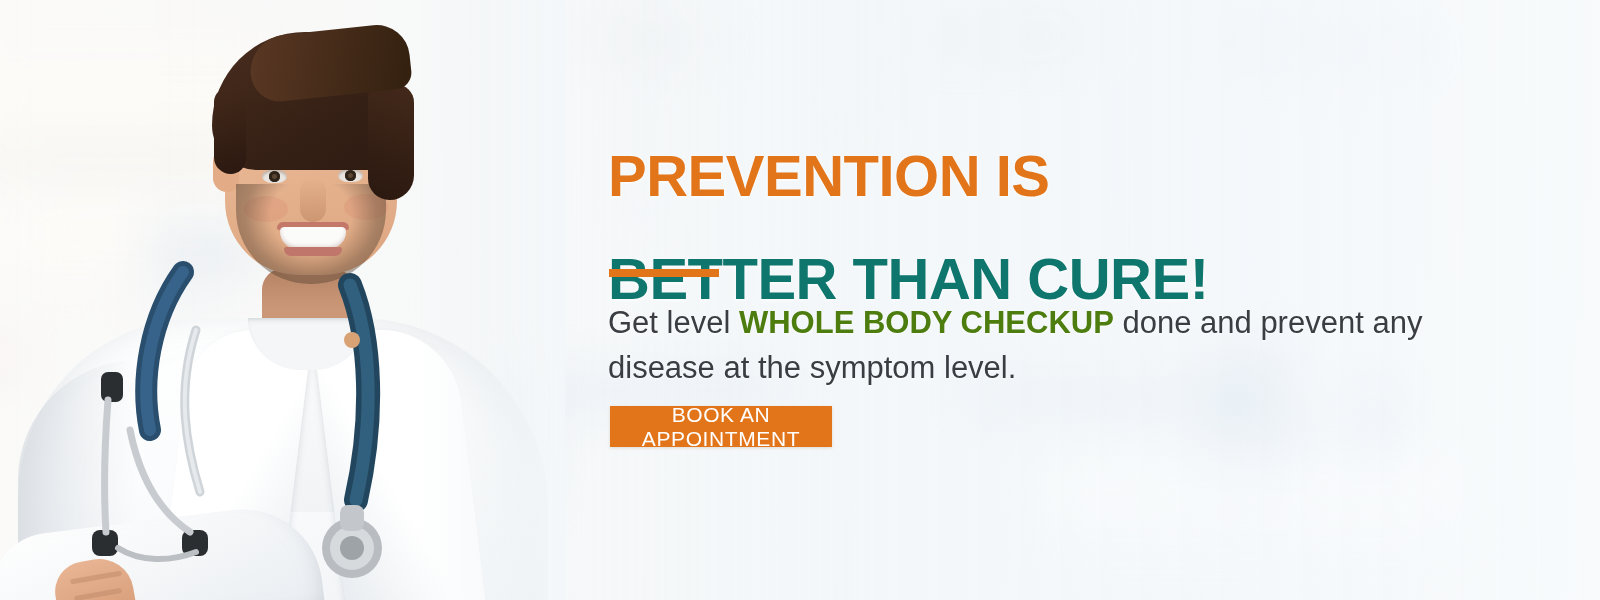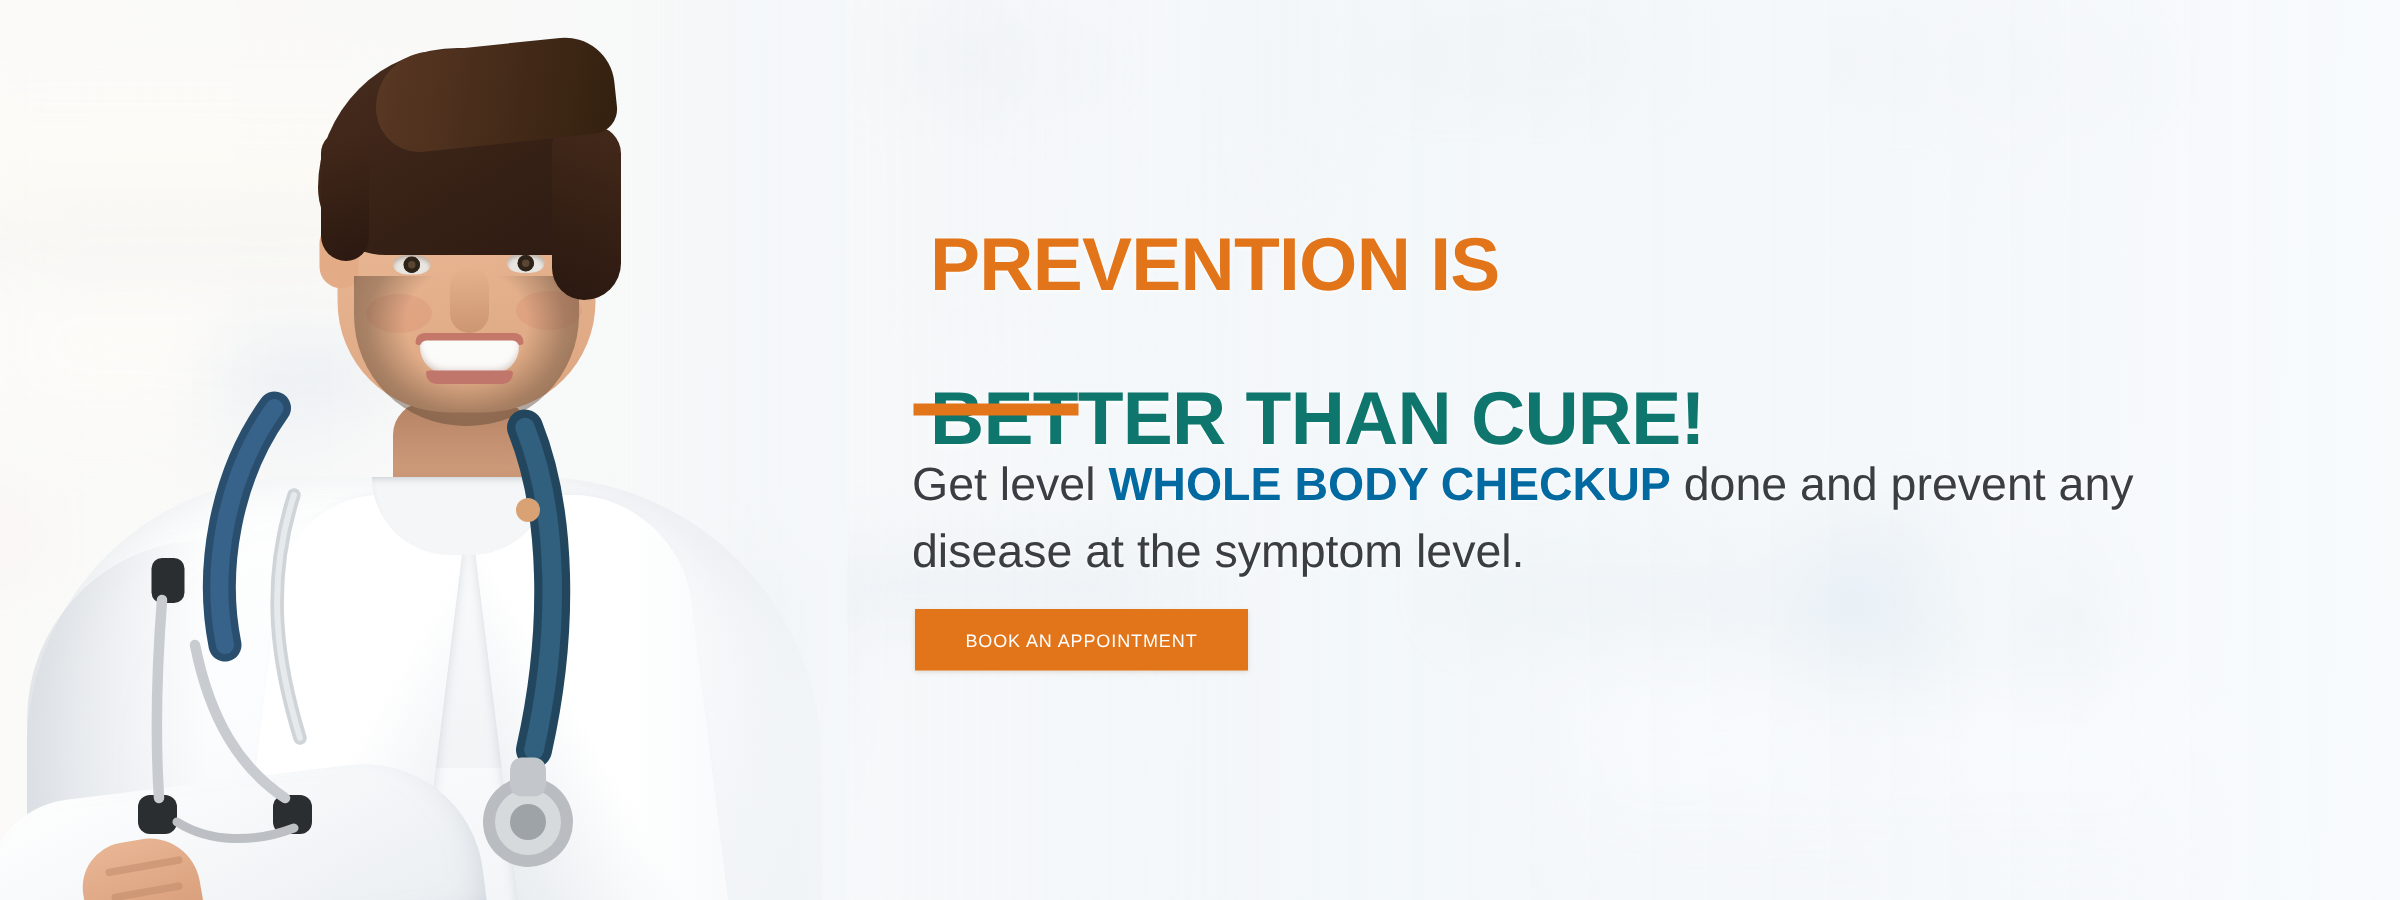"PREVENTION IS" .headline { font-size: 50px -> 58px; left: 12px -> 0 }
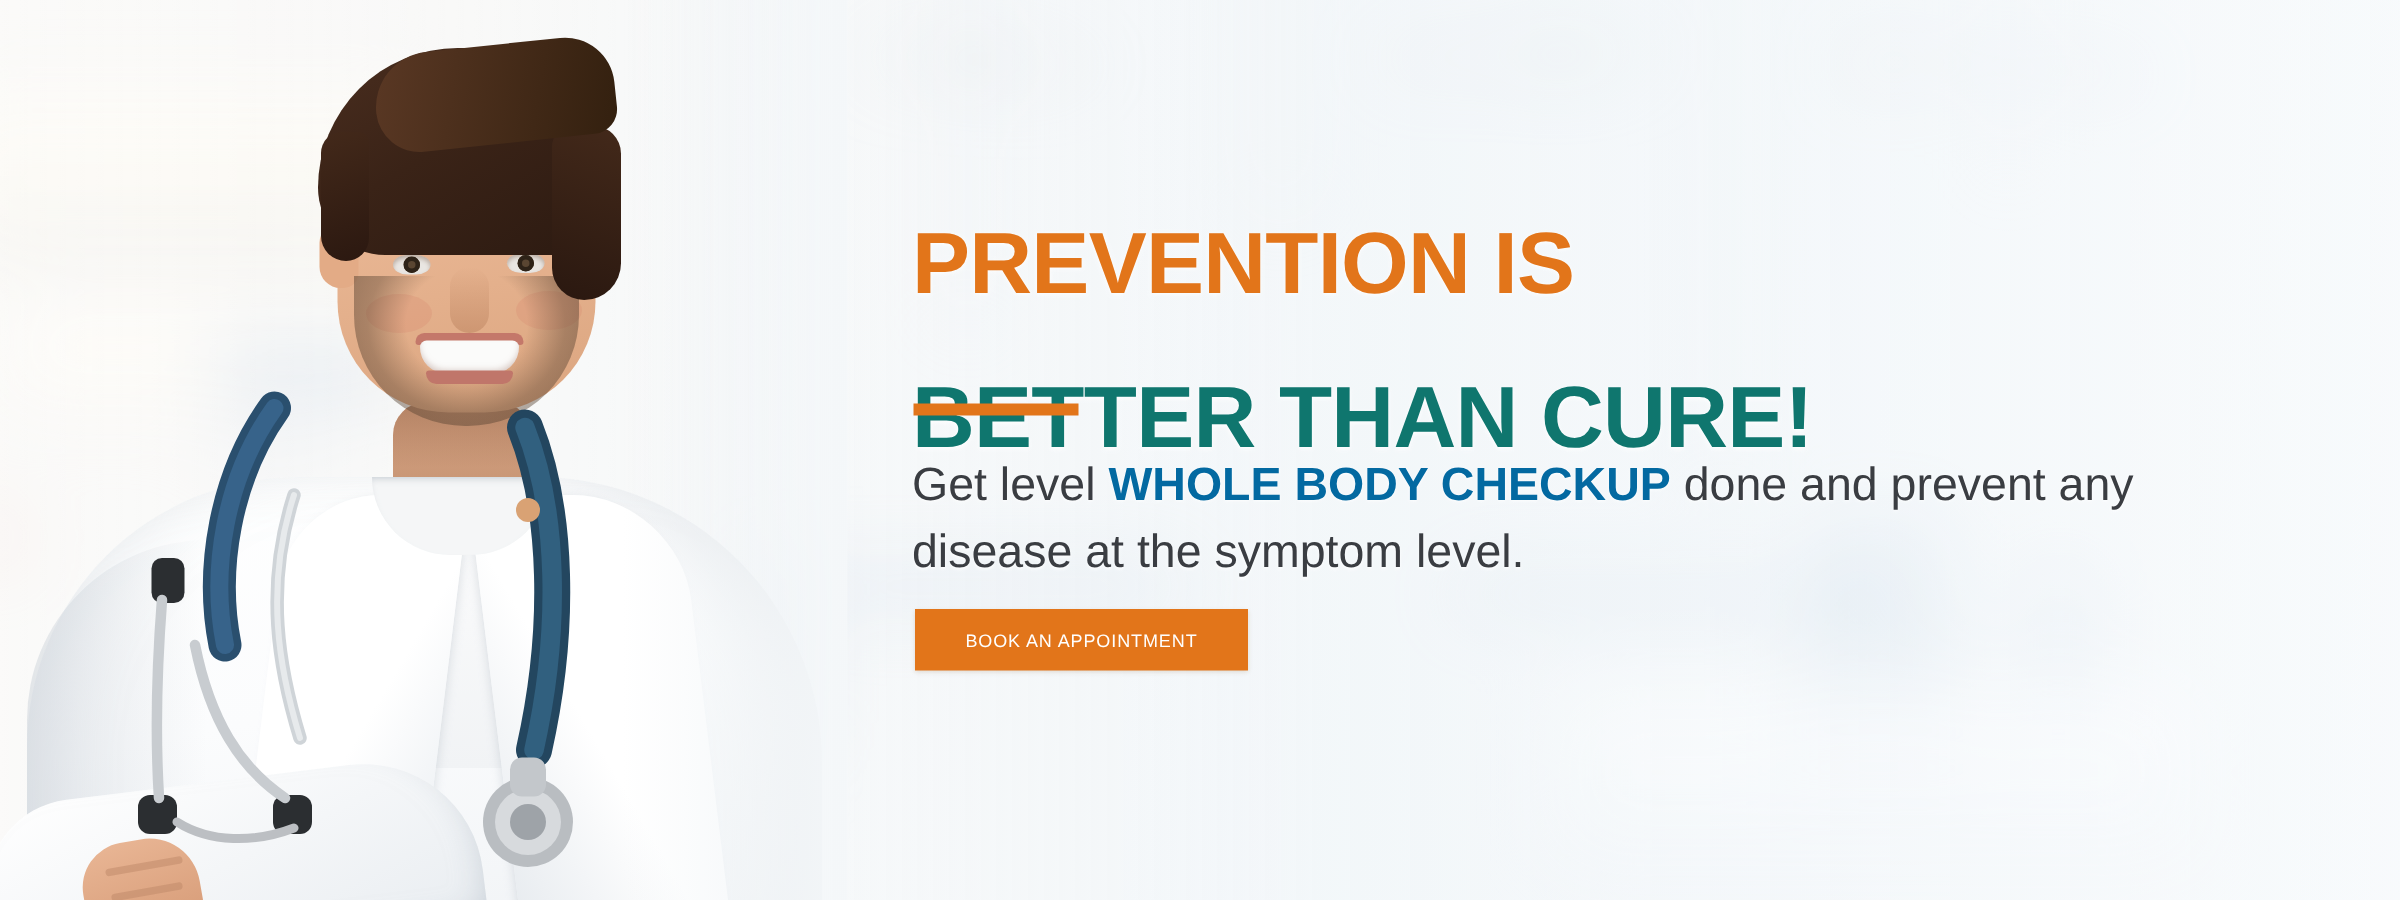"WHOLE BODY CHECKUP" .subhead .hl { color: #0369a1 -> #4d7c0f }
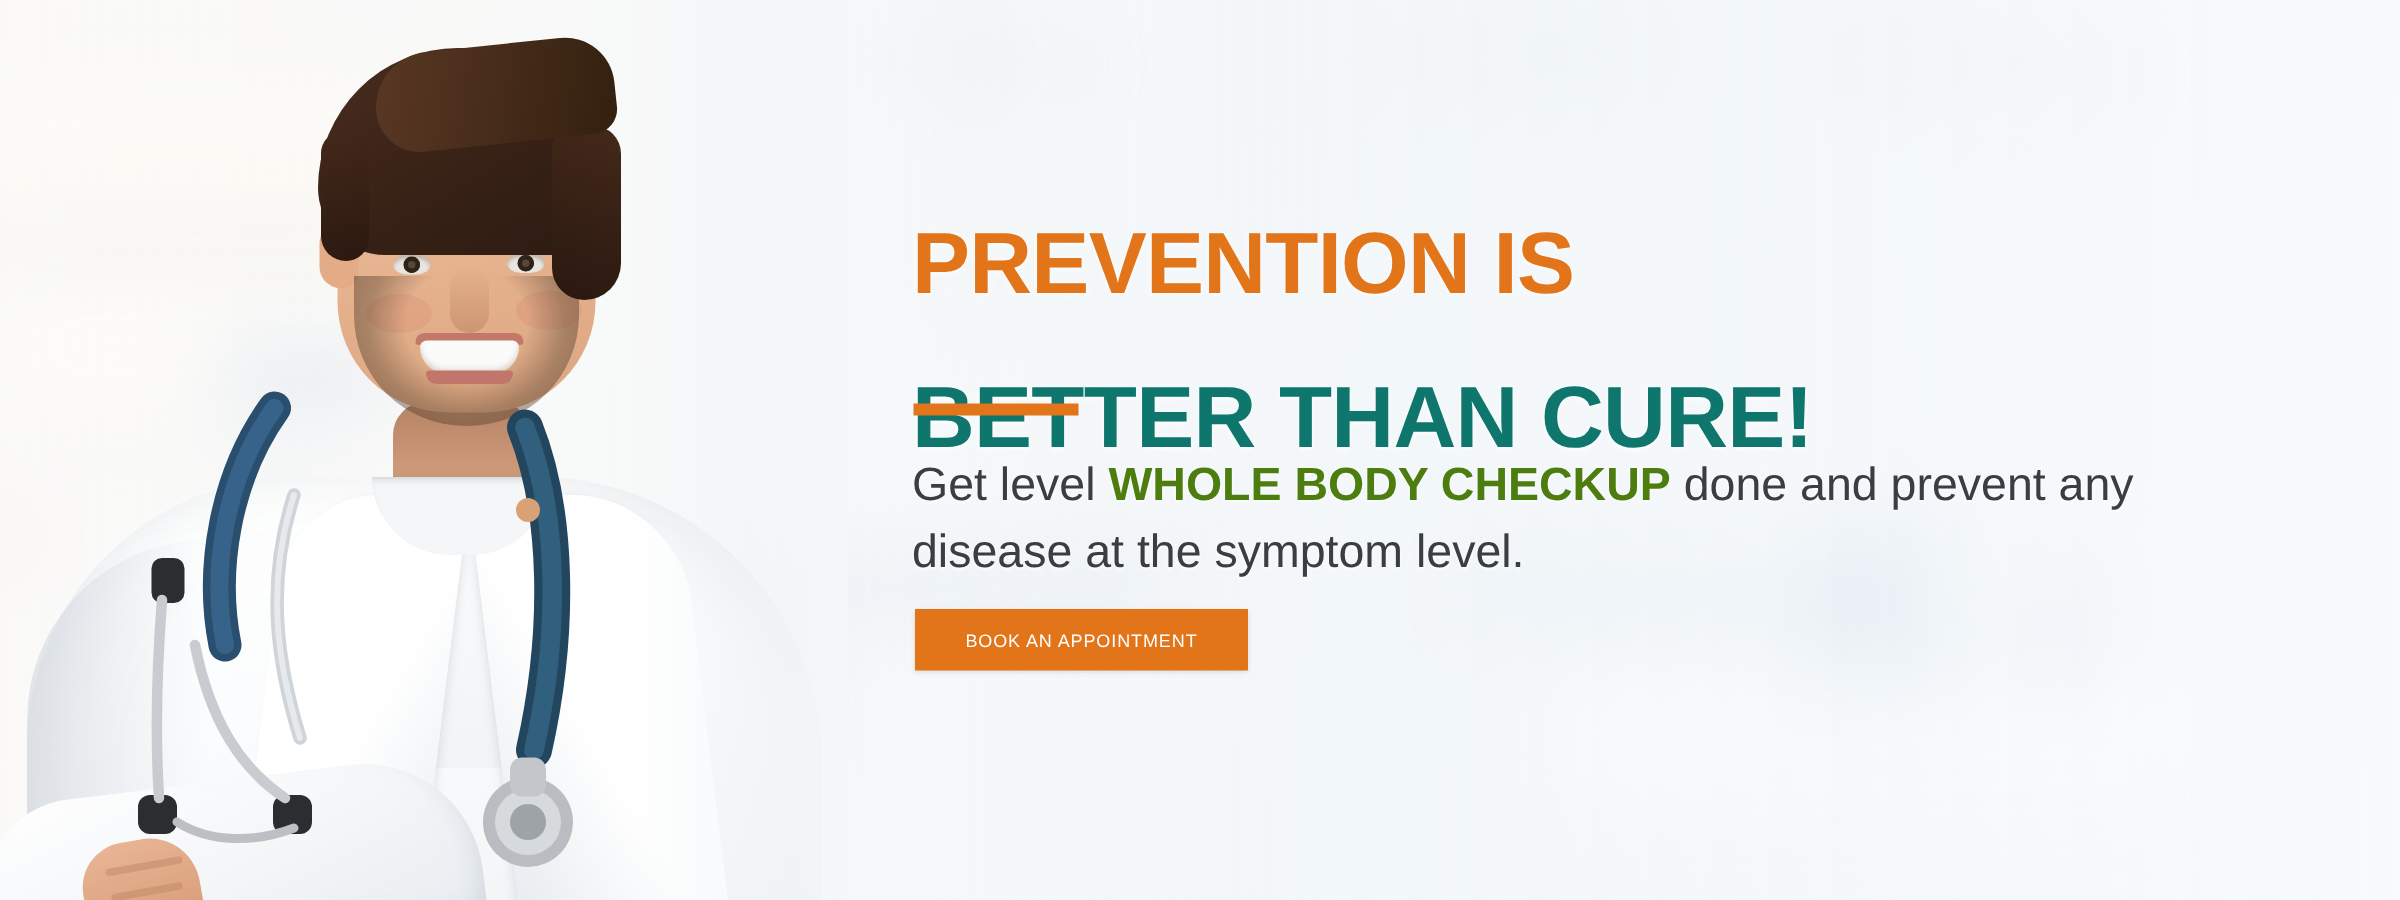"BOOK AN APPOINTMENT" .cta { font-size: 12px -> 21px }
